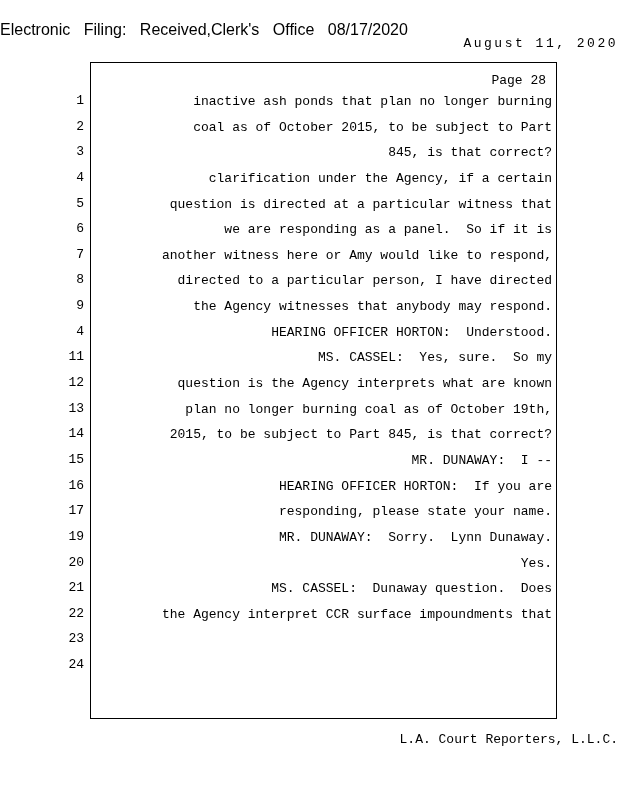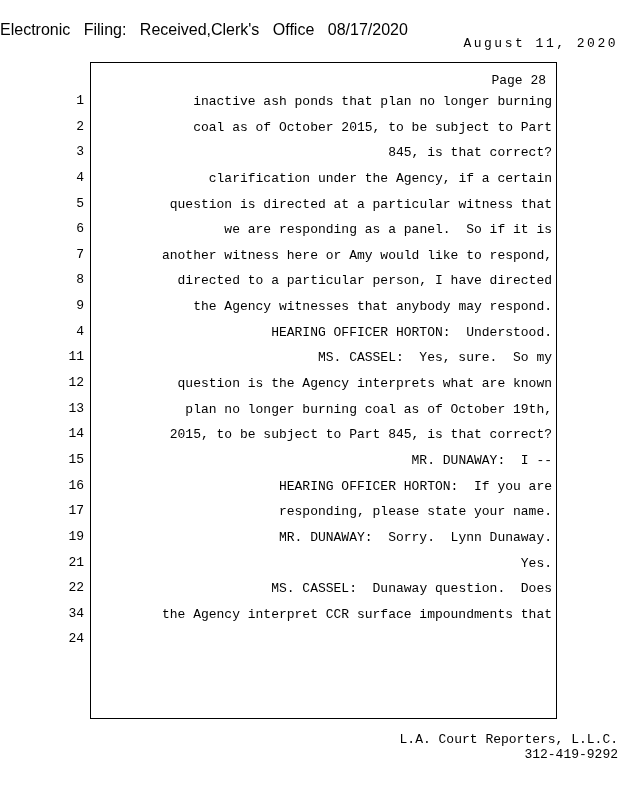"20" div.num { html: none -> <div>20</div> }
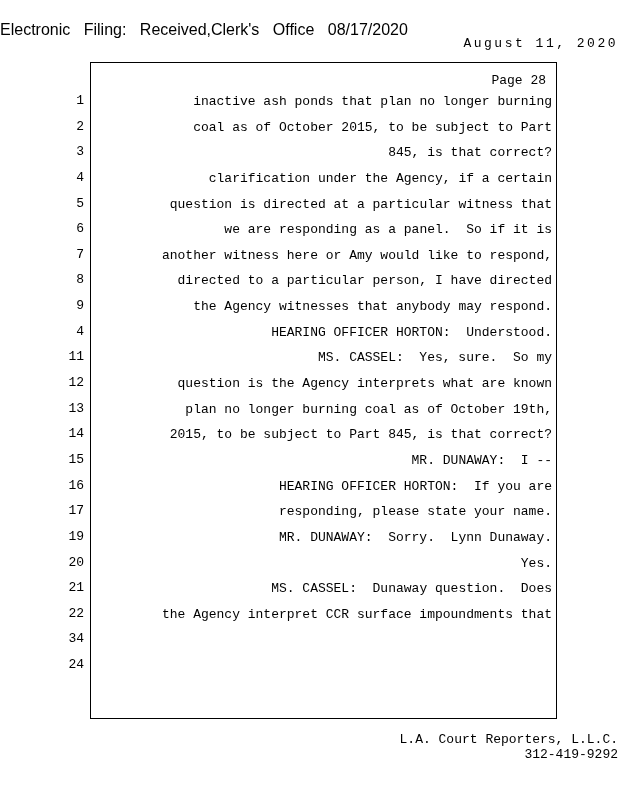"34" div.num { text: 34 -> 23 }
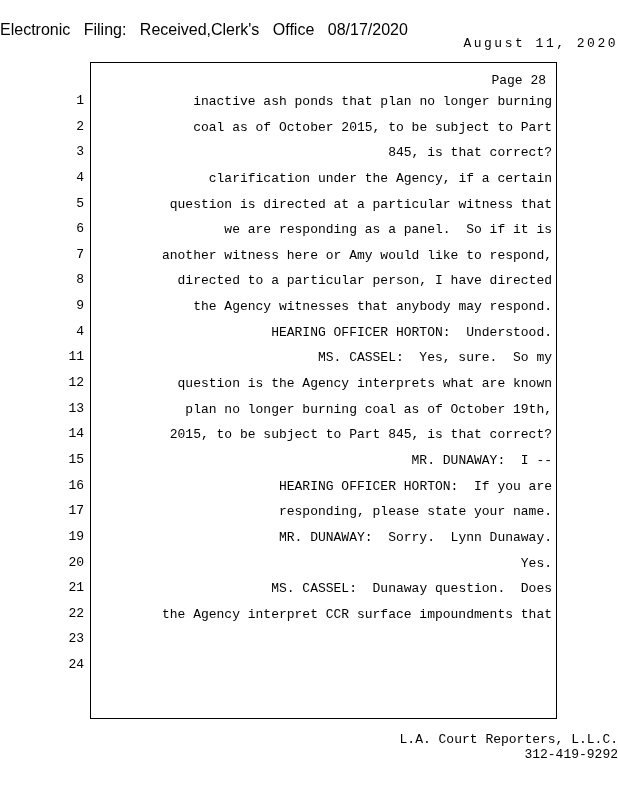"312-419-9292" div { html: <div>312-419-9292</div> -> none }
